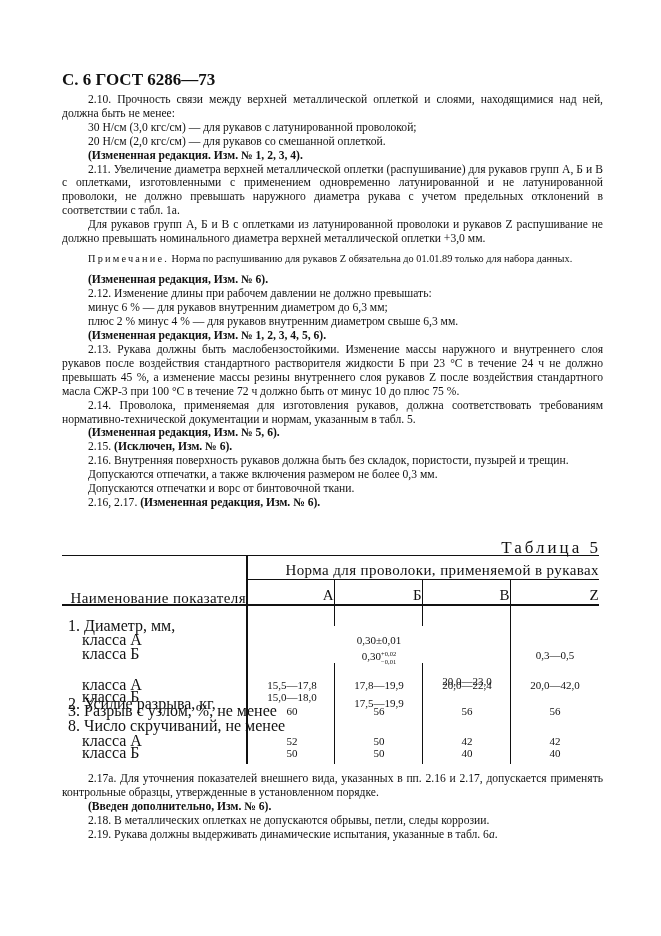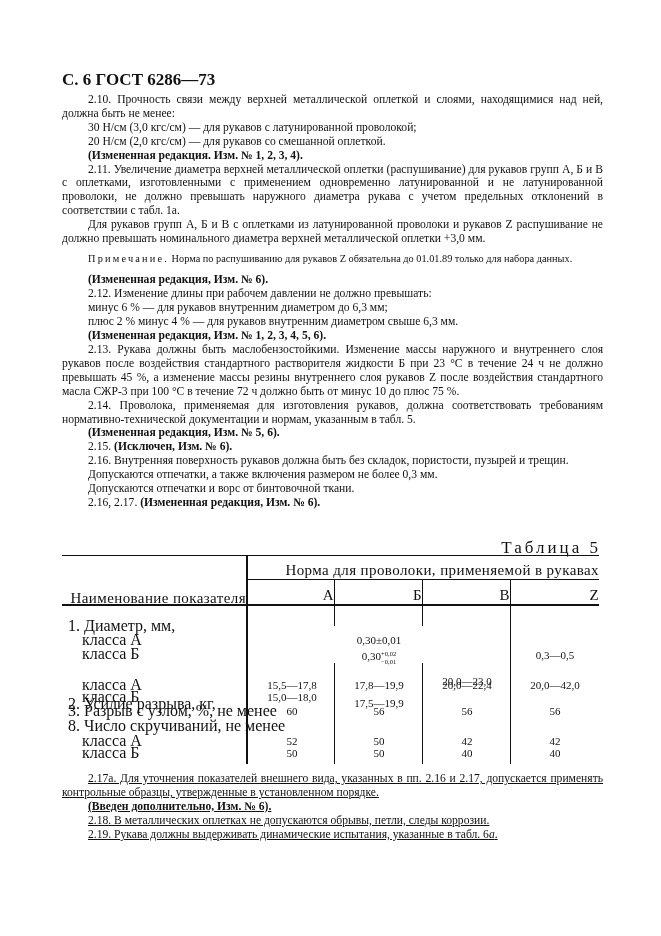"2.17а. Для уточнения показателей" div.body-block { text-decoration: underline -> none }
